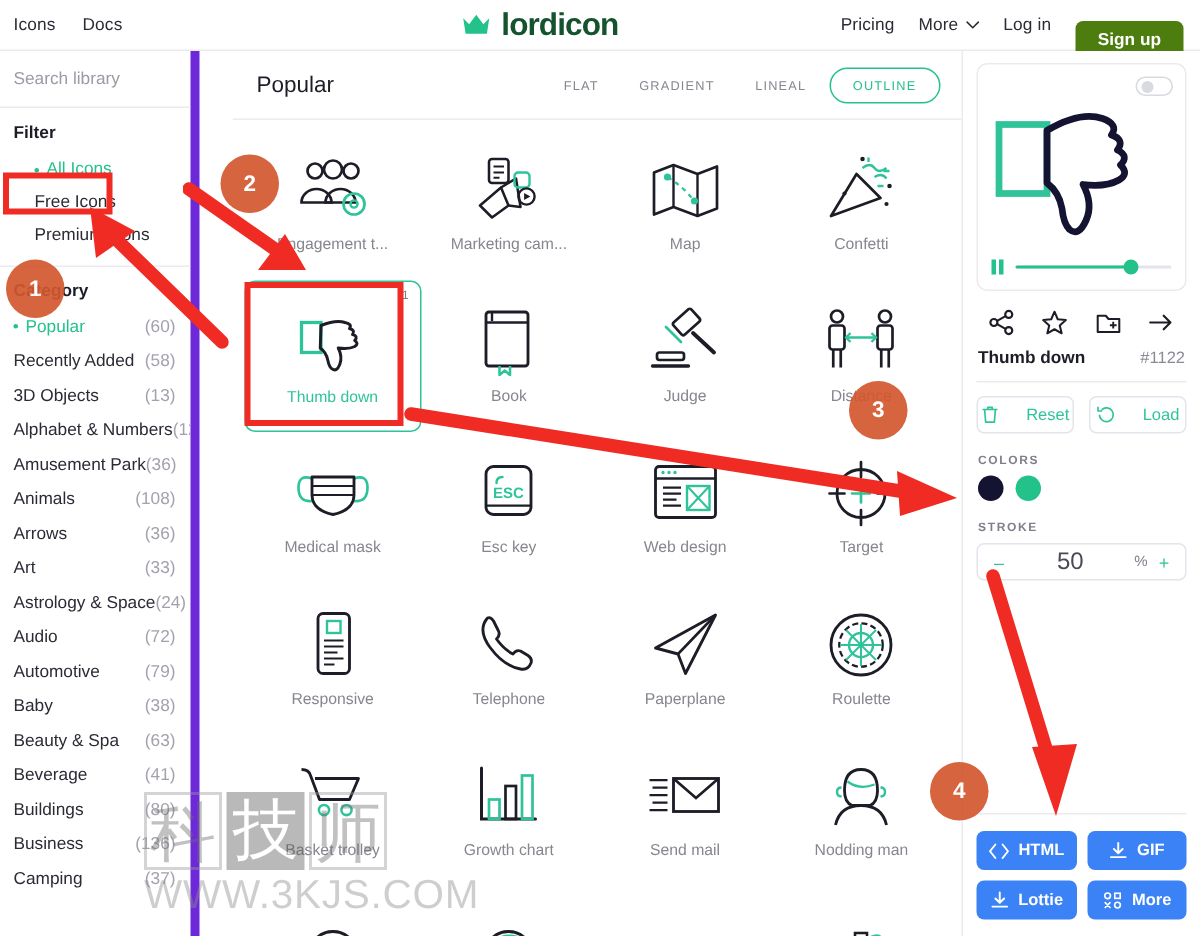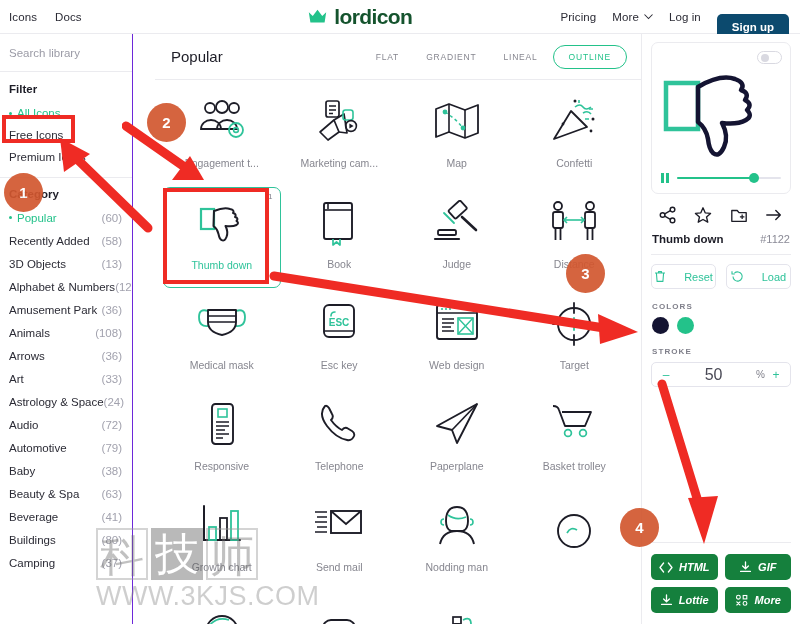"Sign up" .signup { background: #0c4a6e -> #4d7c0f }
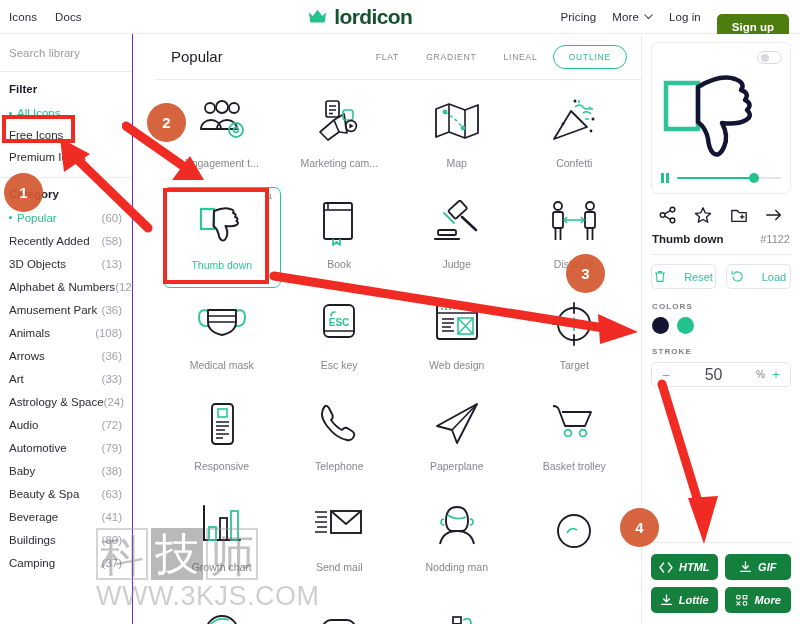"Search library" .sidebar { border-right: 1px solid #6d28d9 -> 6px solid #6d28d9 }
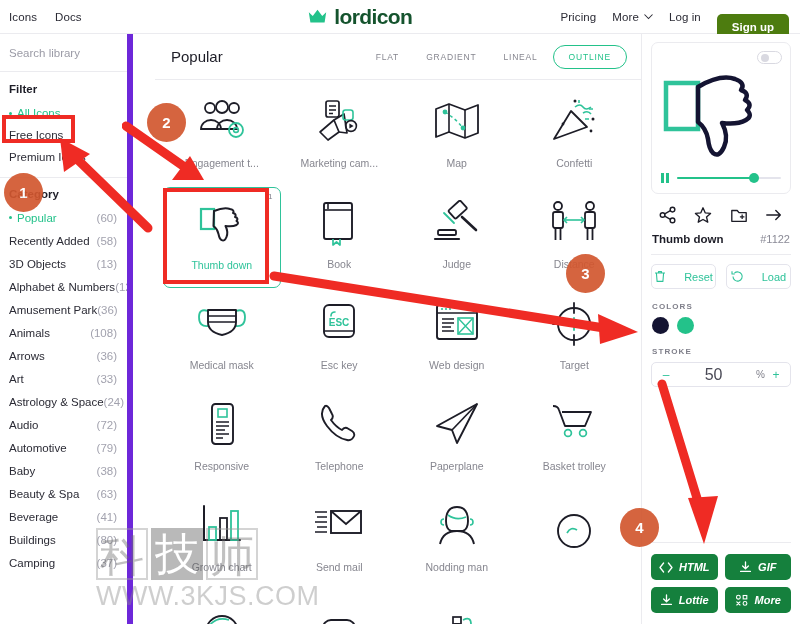"All Icons" .type-list { margin-left: none -> 14px }
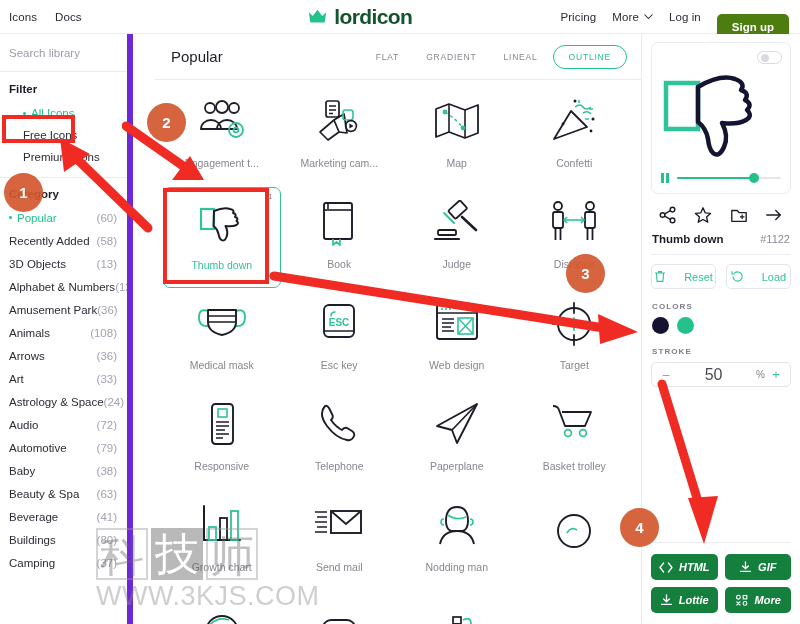"ESC" .cell .glyph { align-items: flex-start -> center }
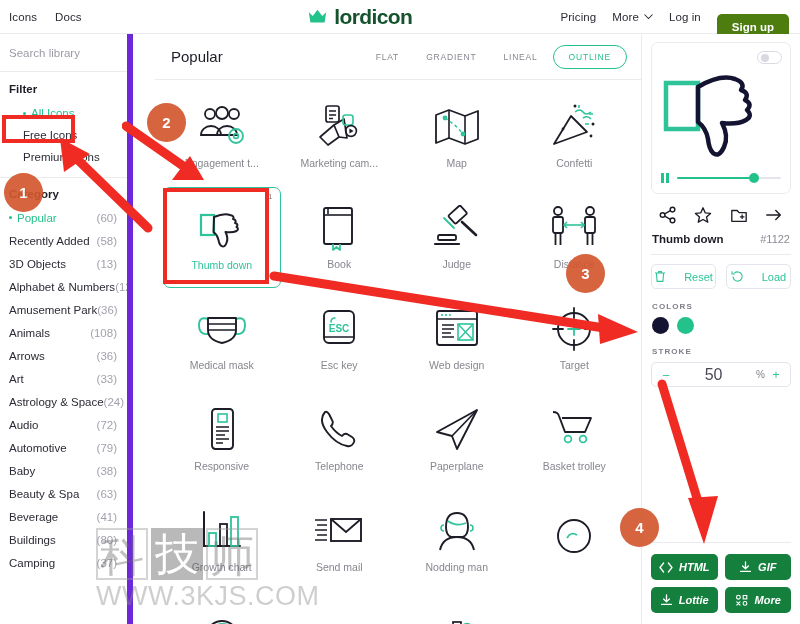"Roulette" div.cell { html: none -> <div> <div> <svg> <circle></circle> <circle></circle> <circle></circle> <path></path> </svg> </div> <div>Roulette</div> </div> }
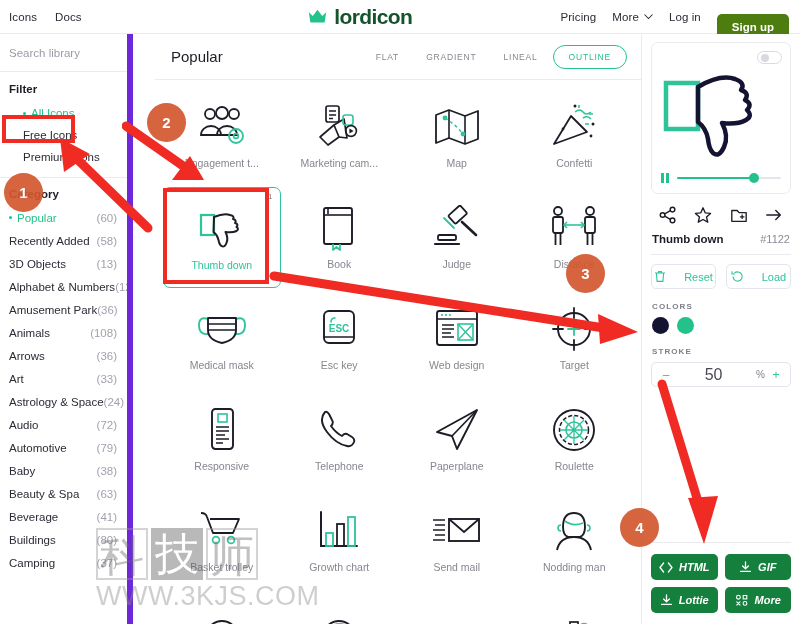"Business" div.cat-item { html: none -> <div> <span> <span>Business</span> </span> <span>(136)</span> </div> }
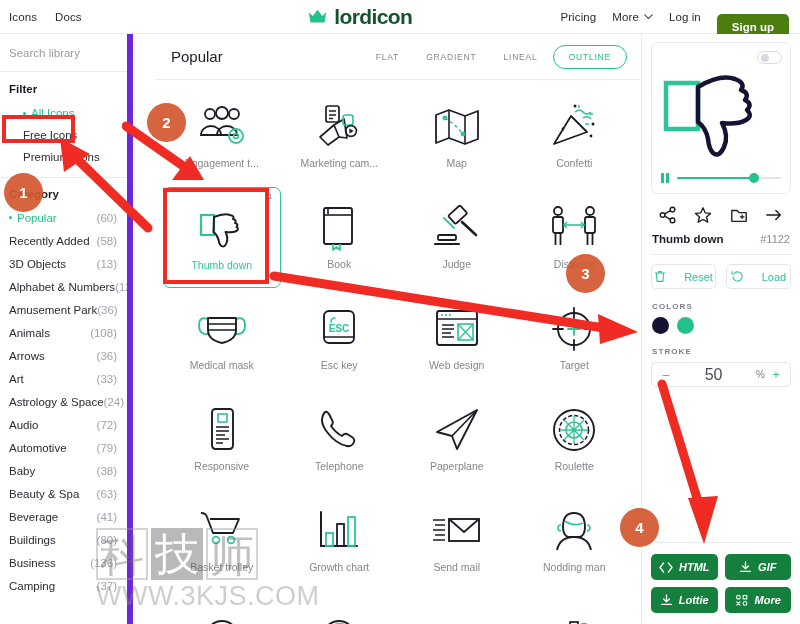"HTML" .exp-btn { background: #15803d -> #3b82f6; font-style: italic -> none }
